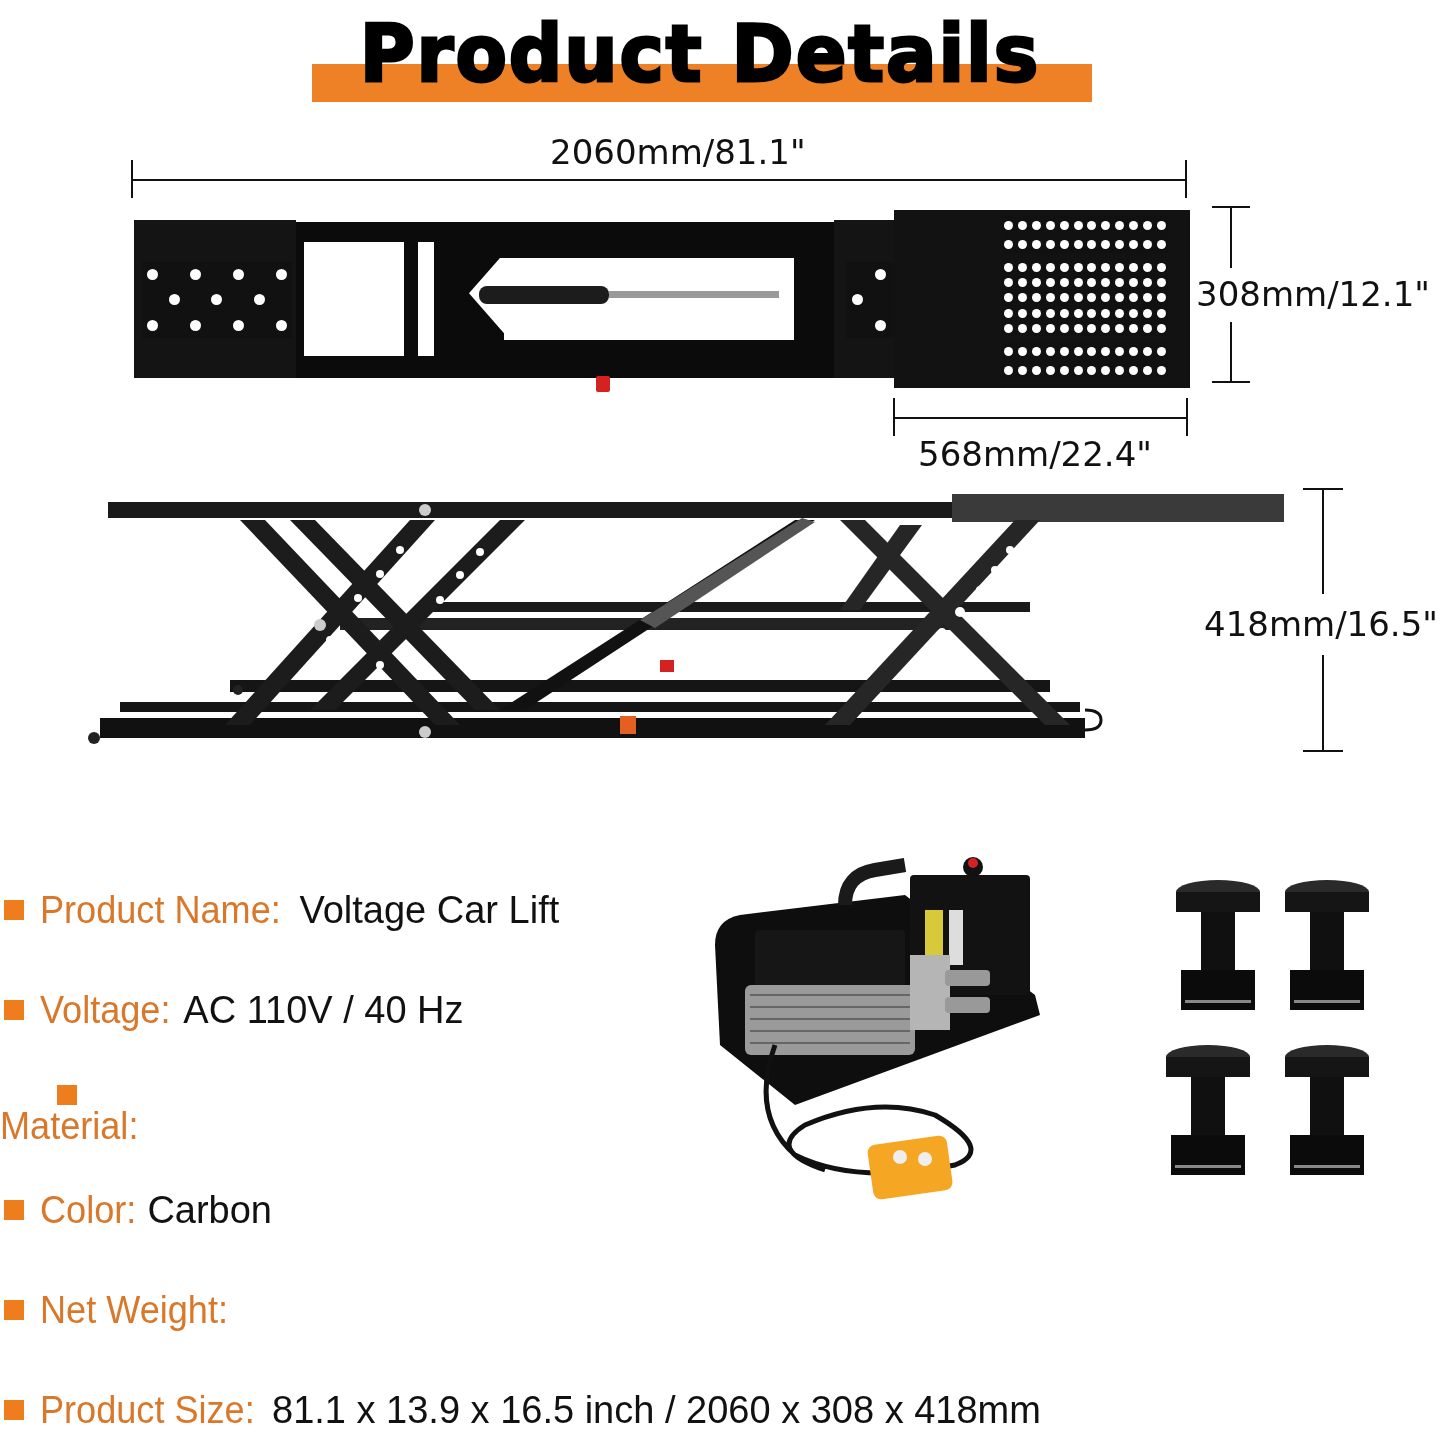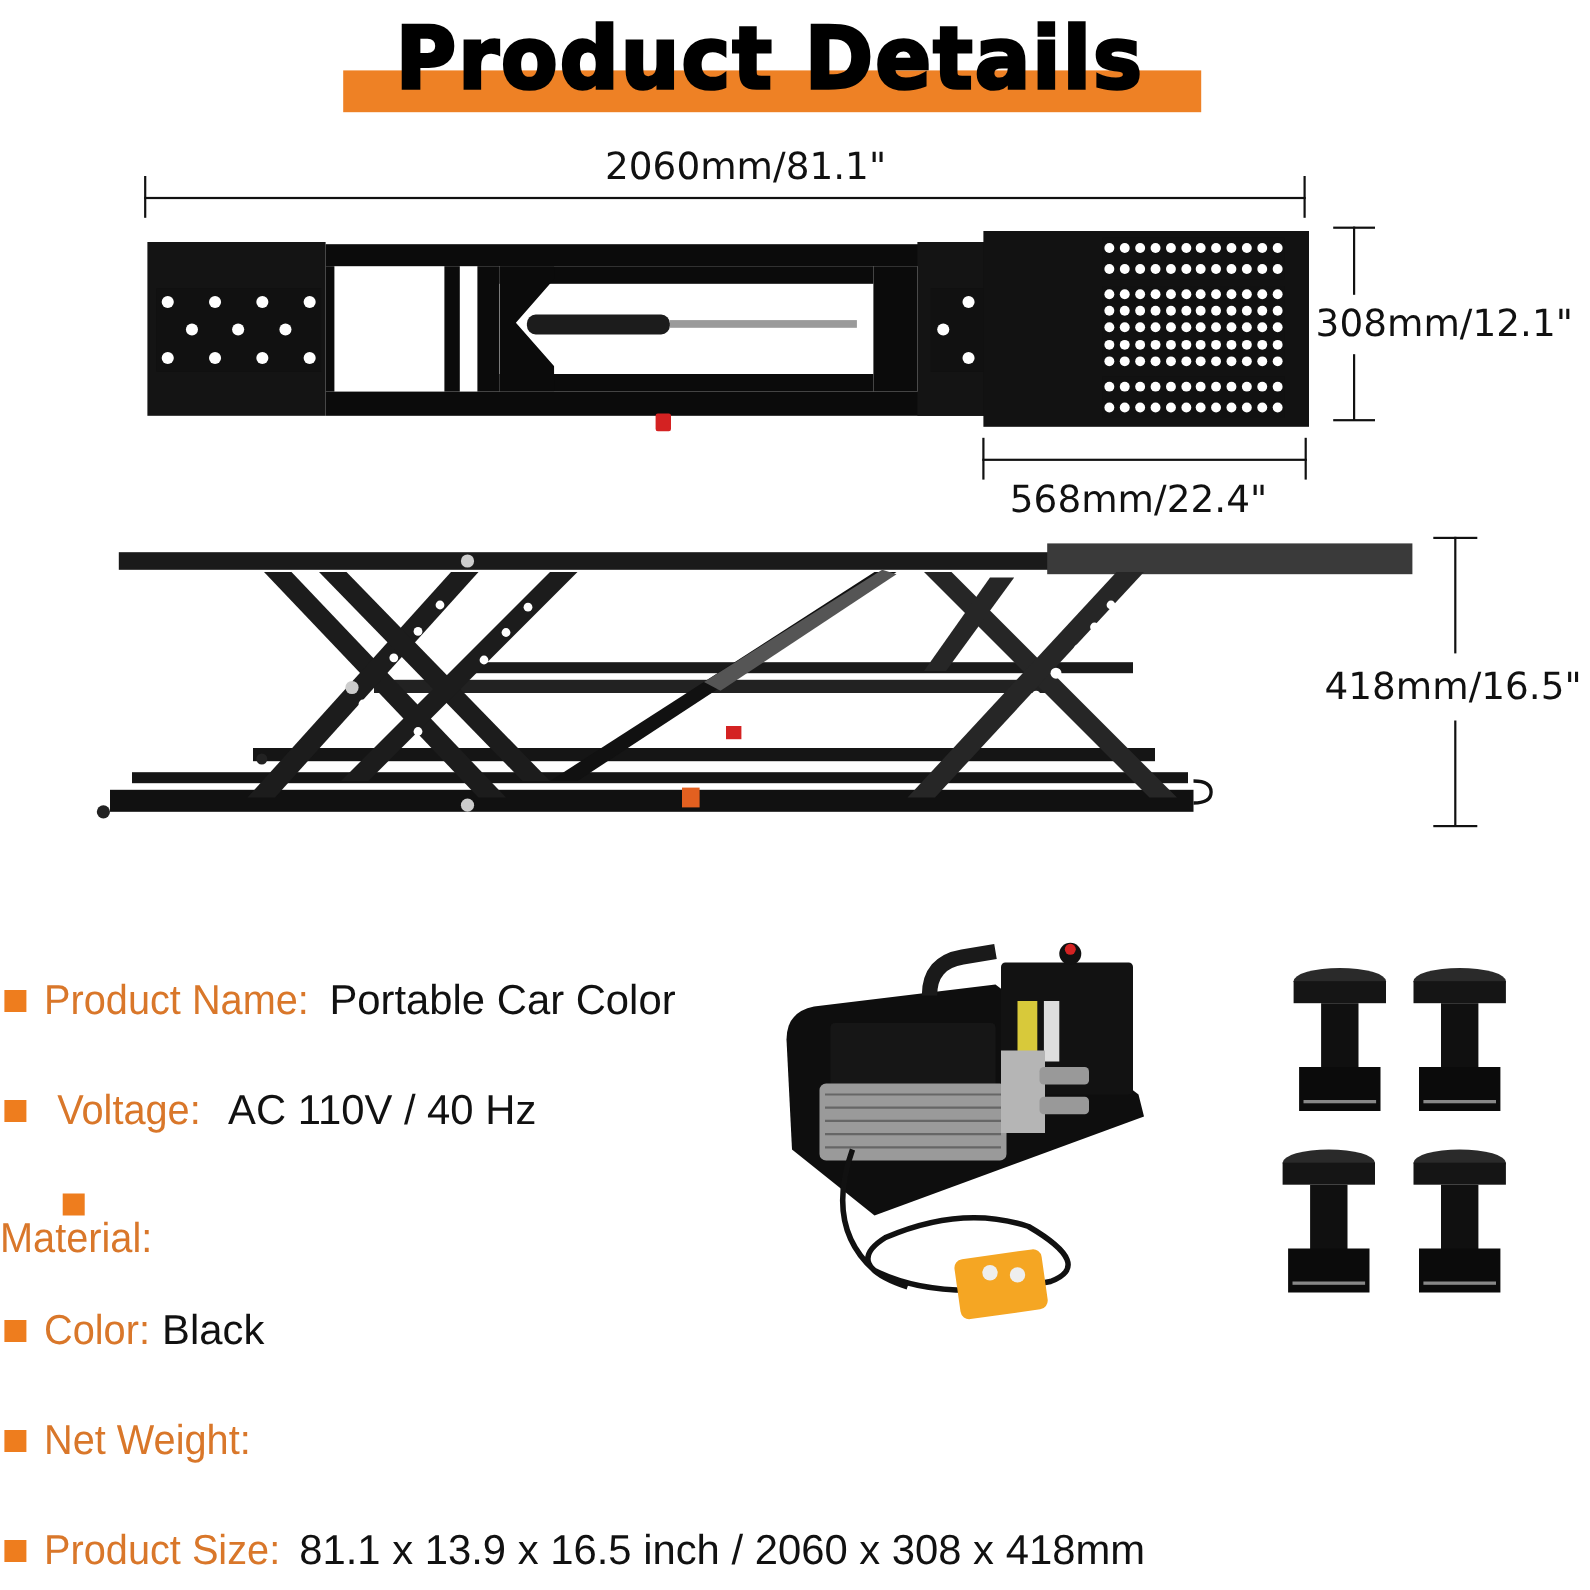"Portable Car Color" span.value { text: Portable Car Color -> Voltage Car Lift }
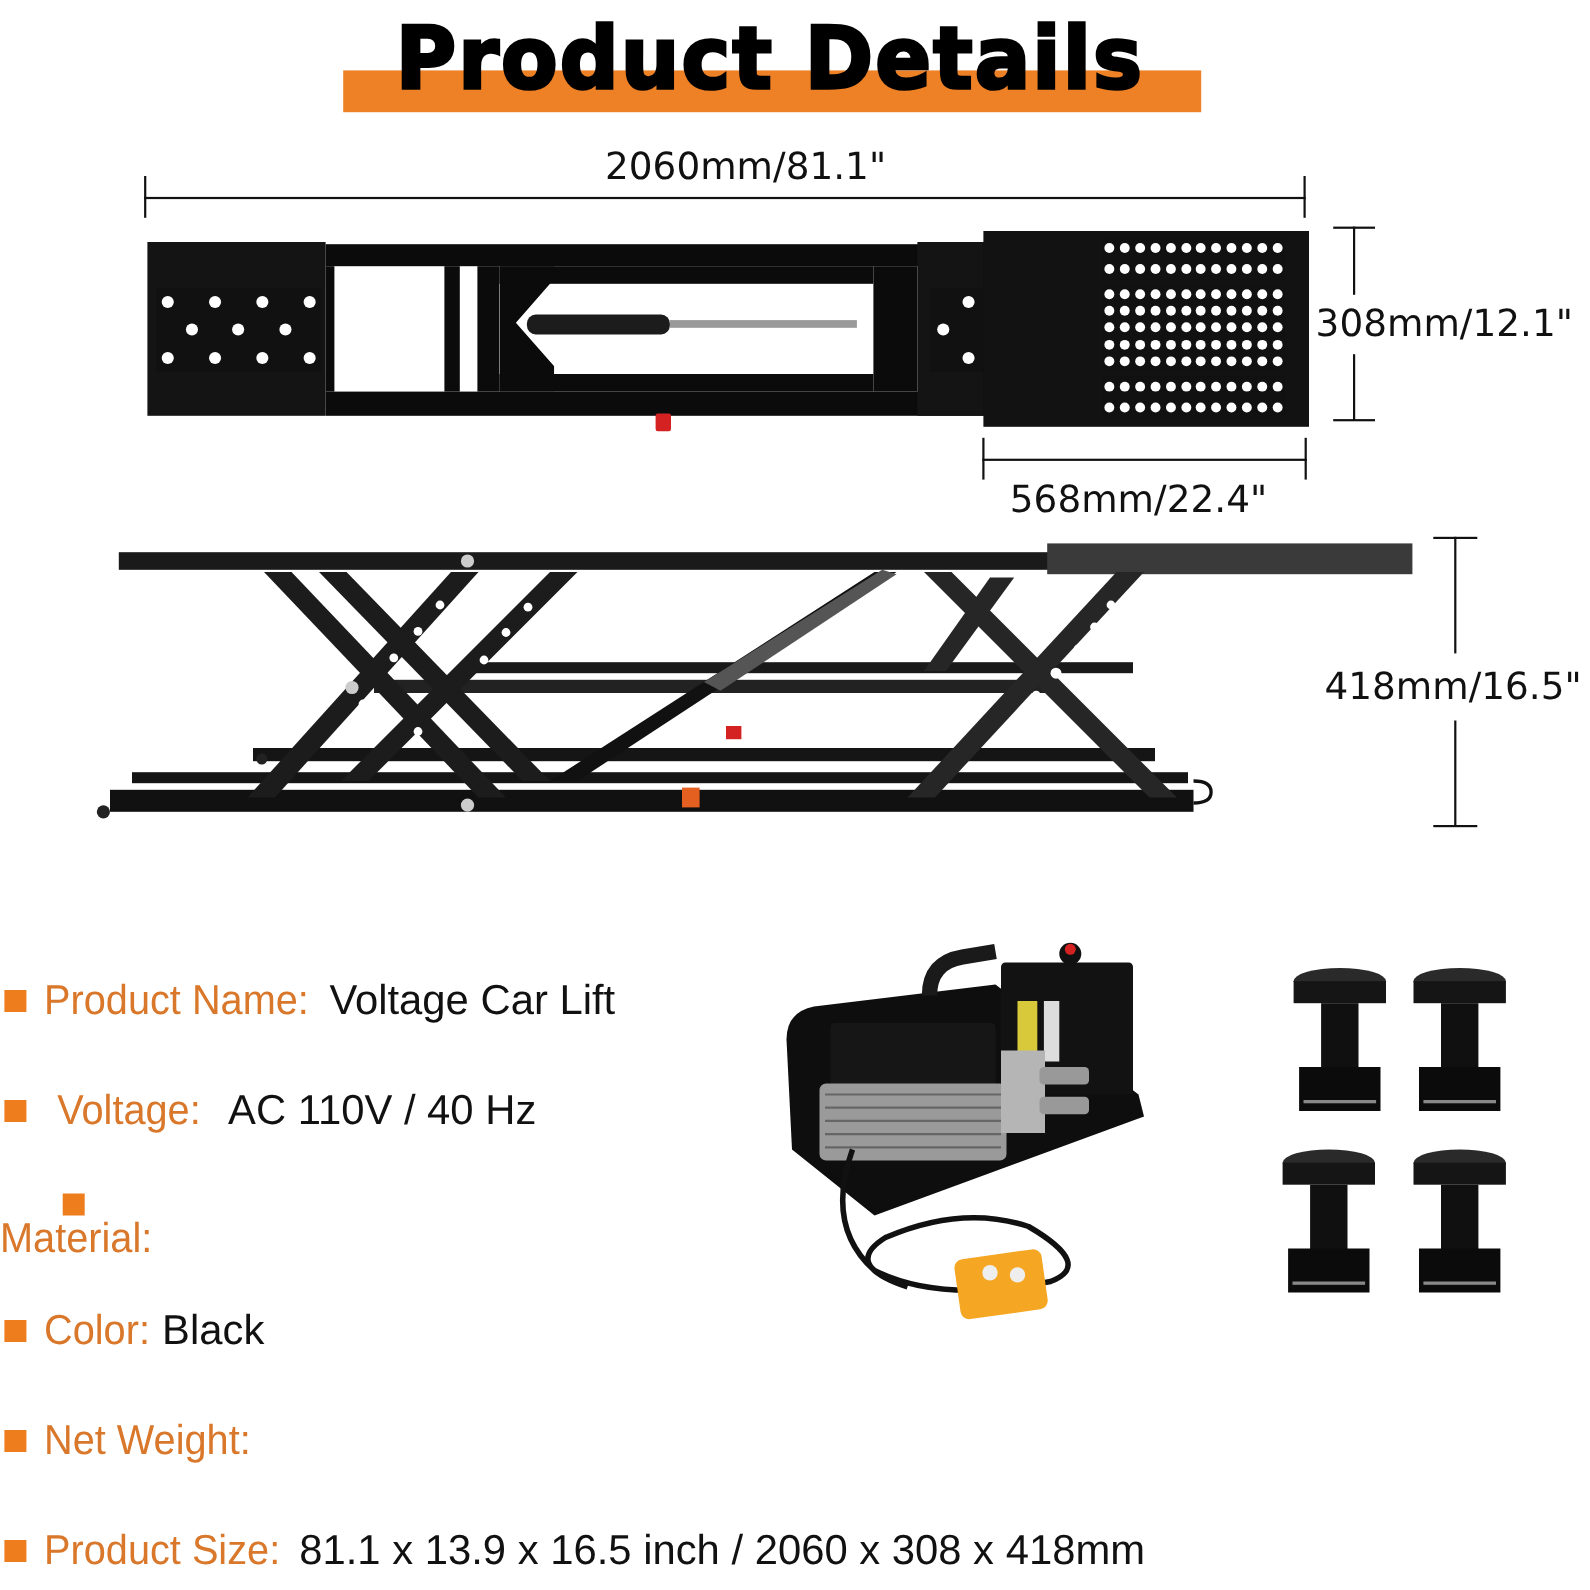"Voltage:" div.spec { gap: 12px -> none }
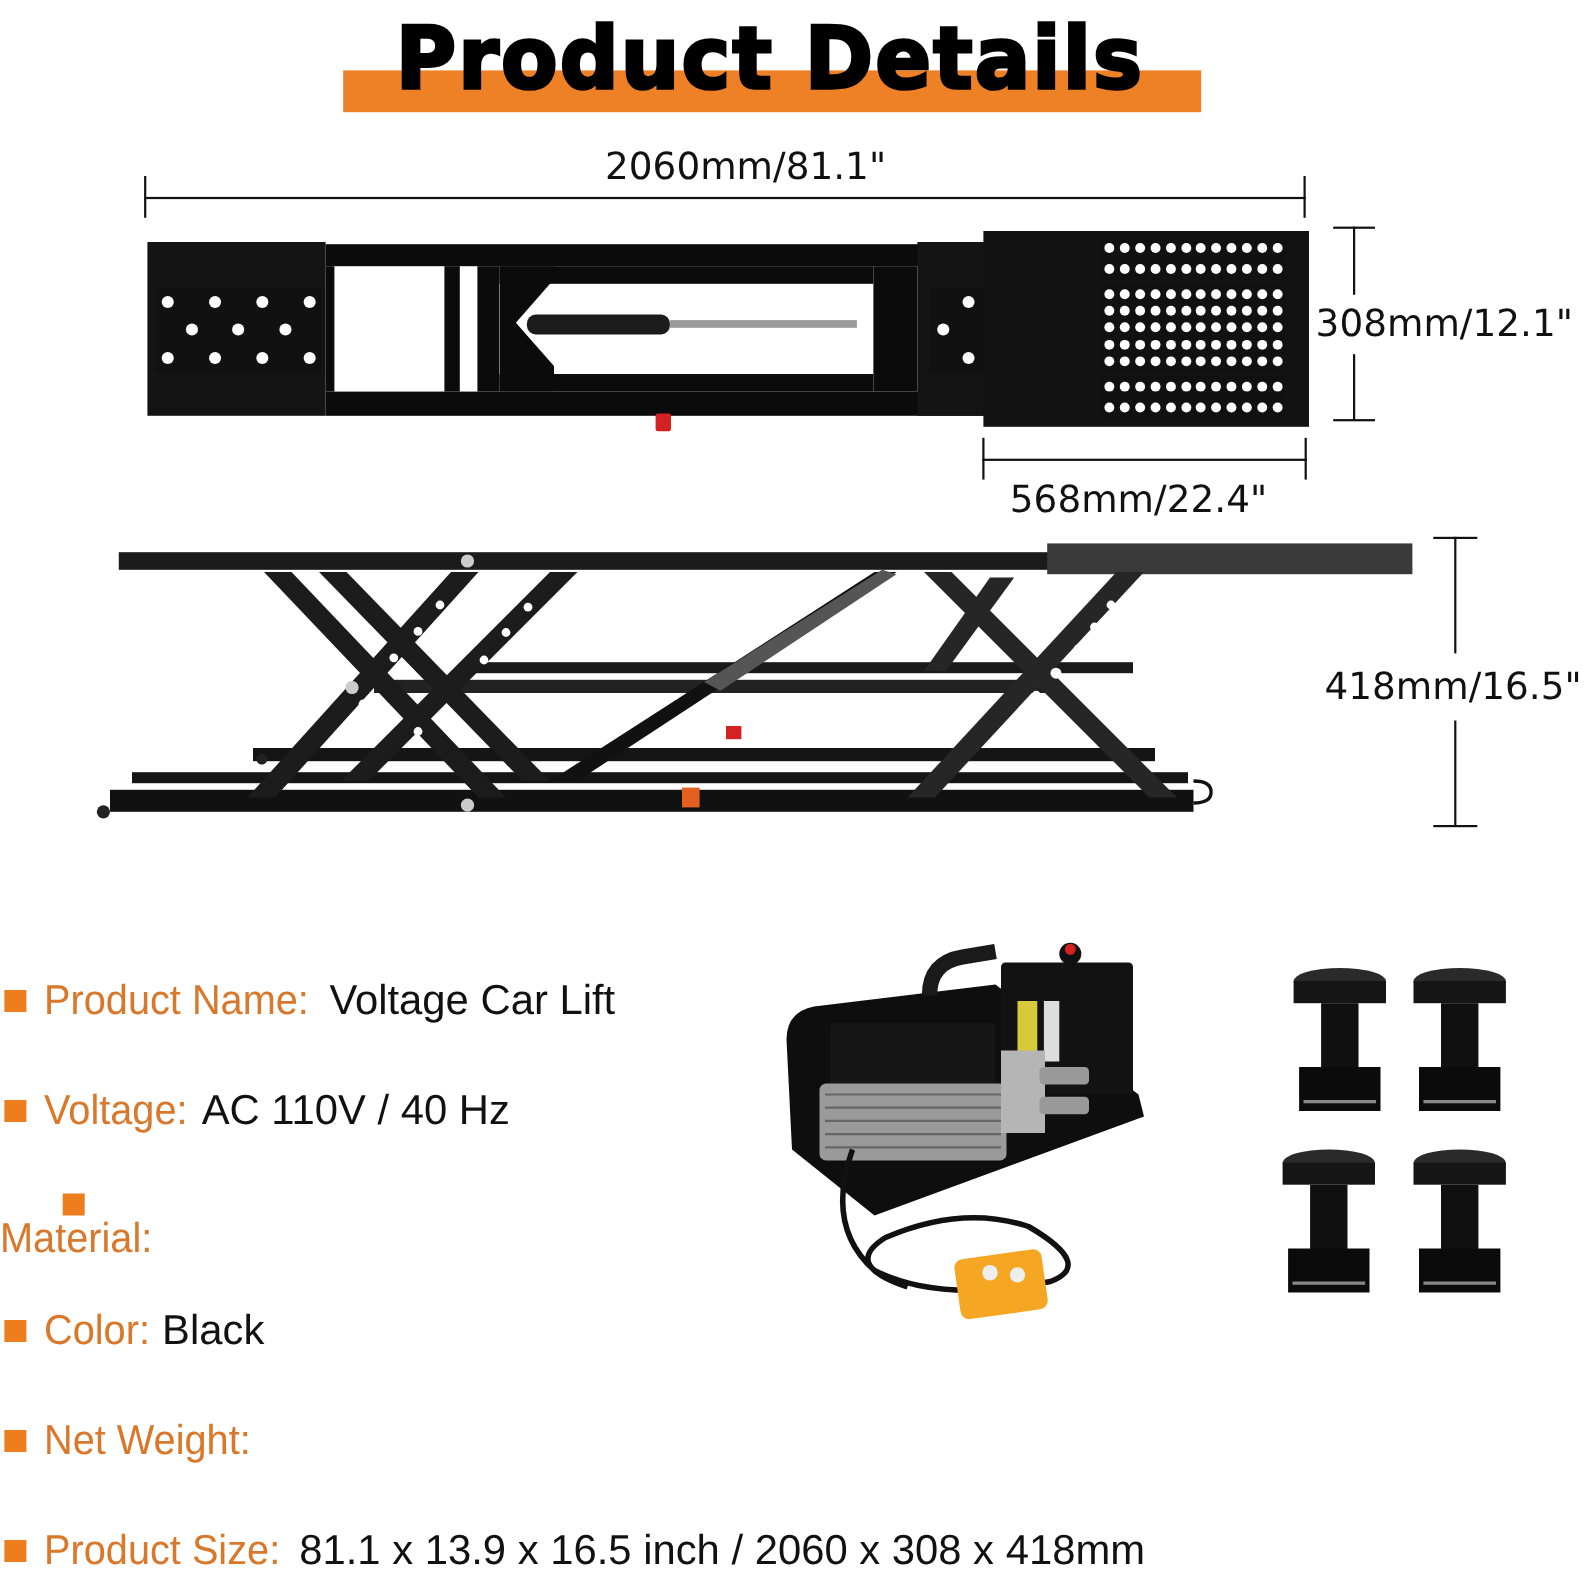"Black" span.value { text: Black -> Carbon }
